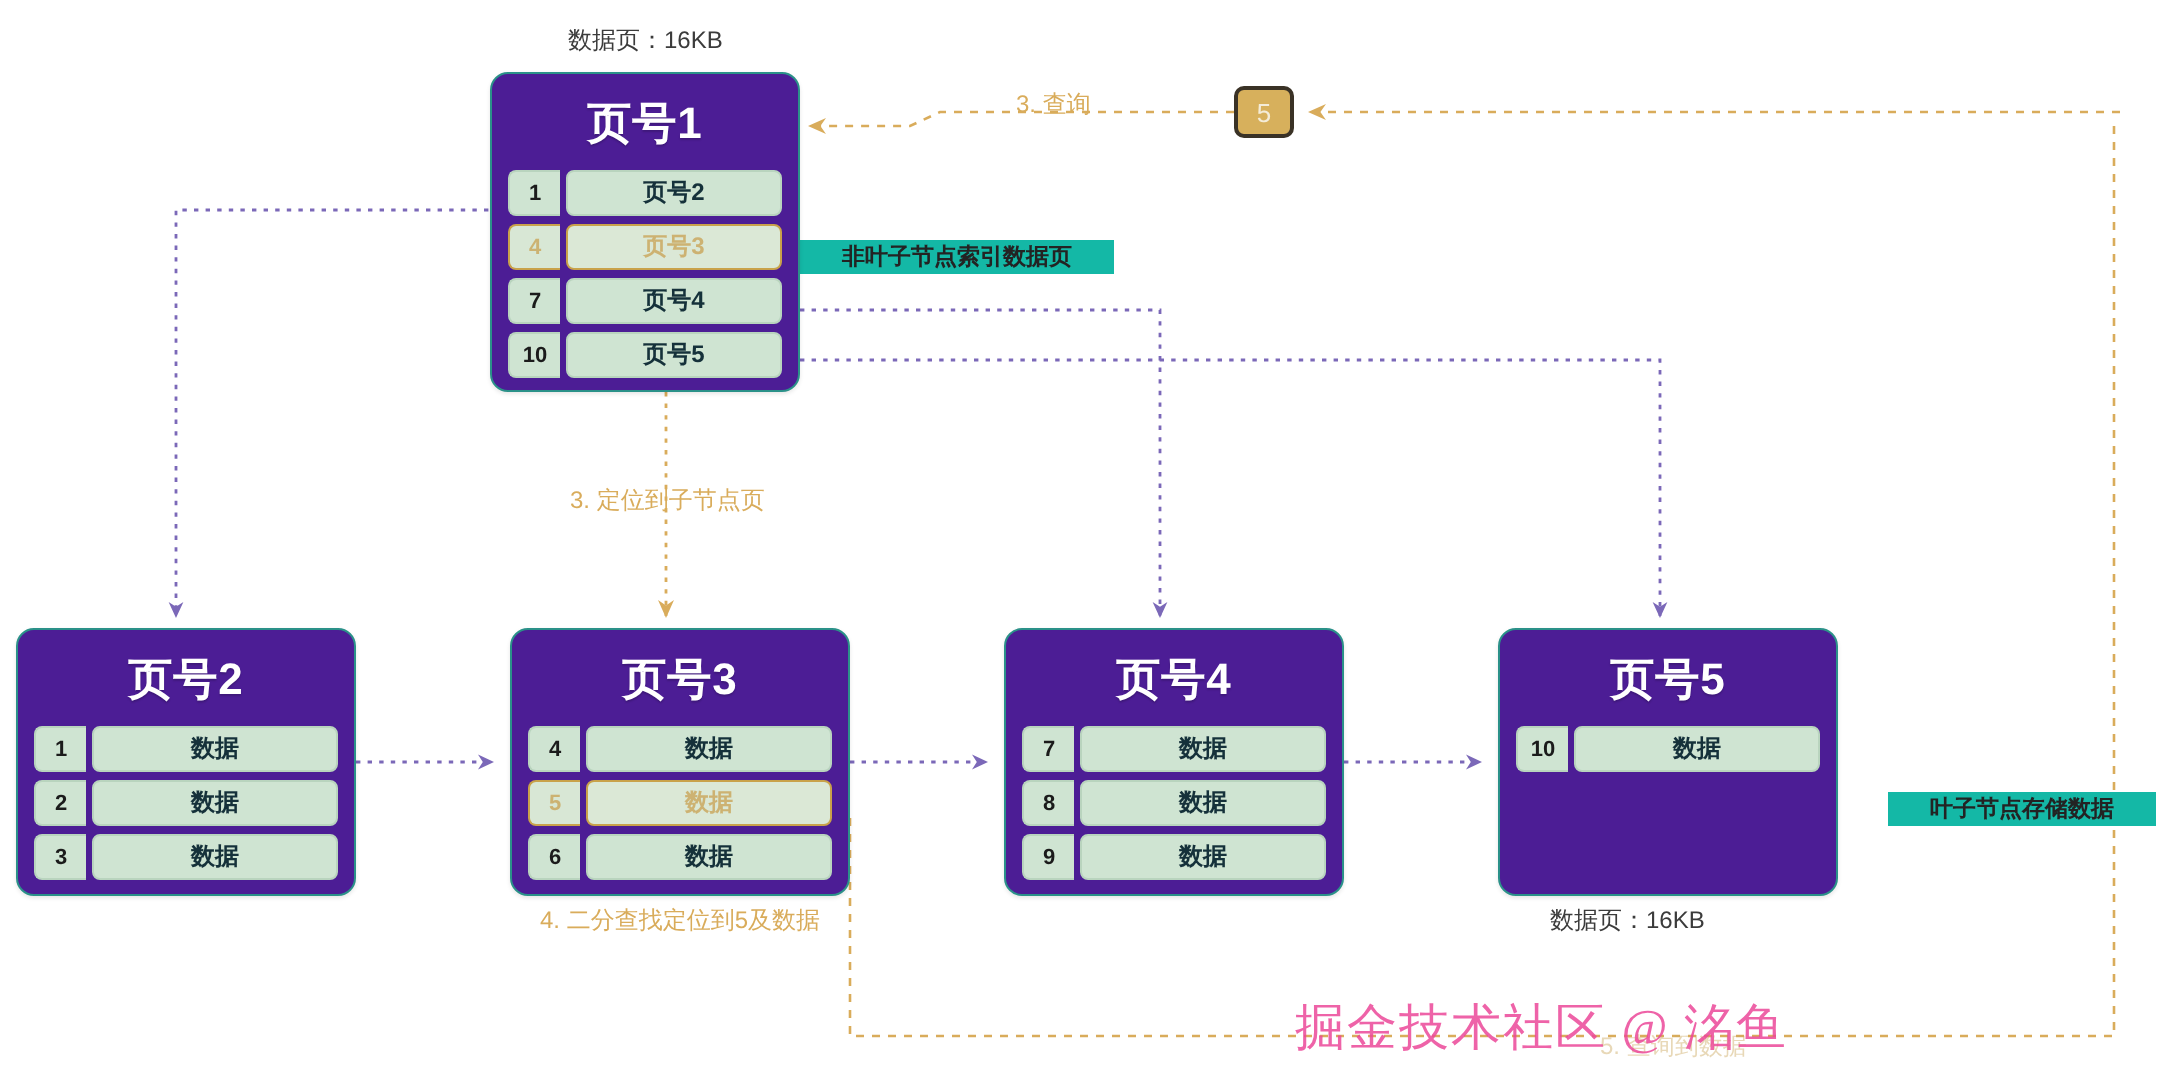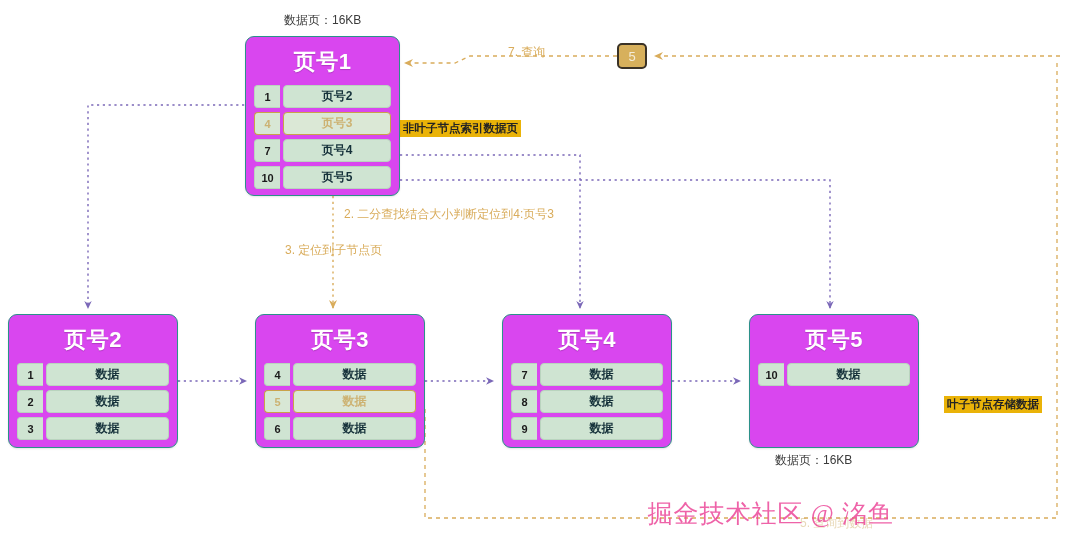"页号1" .page-node { background: #d946ef -> #4c1d95 }
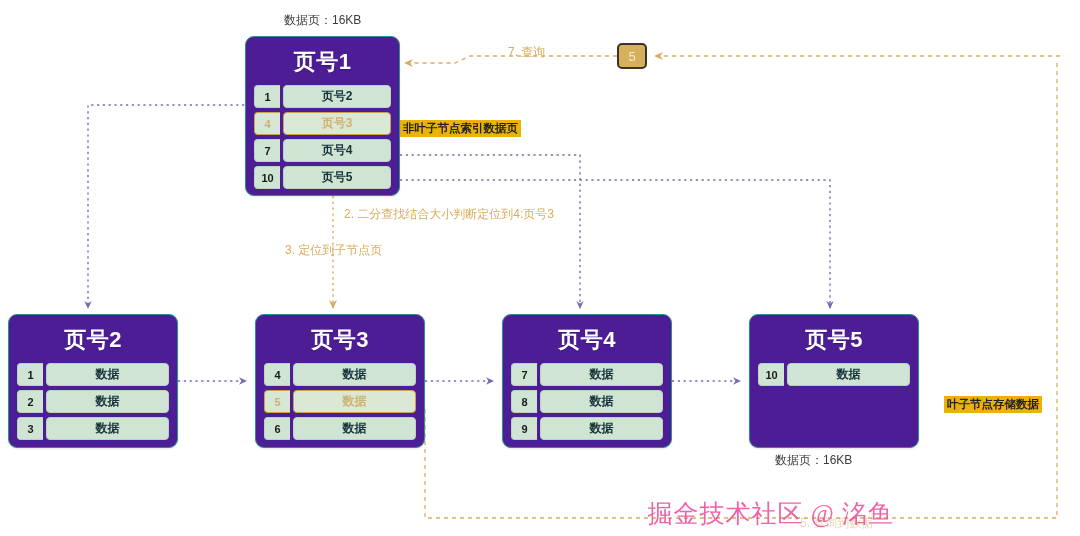"7. 查询" div.cap-orange { text: 7 -> 3 }
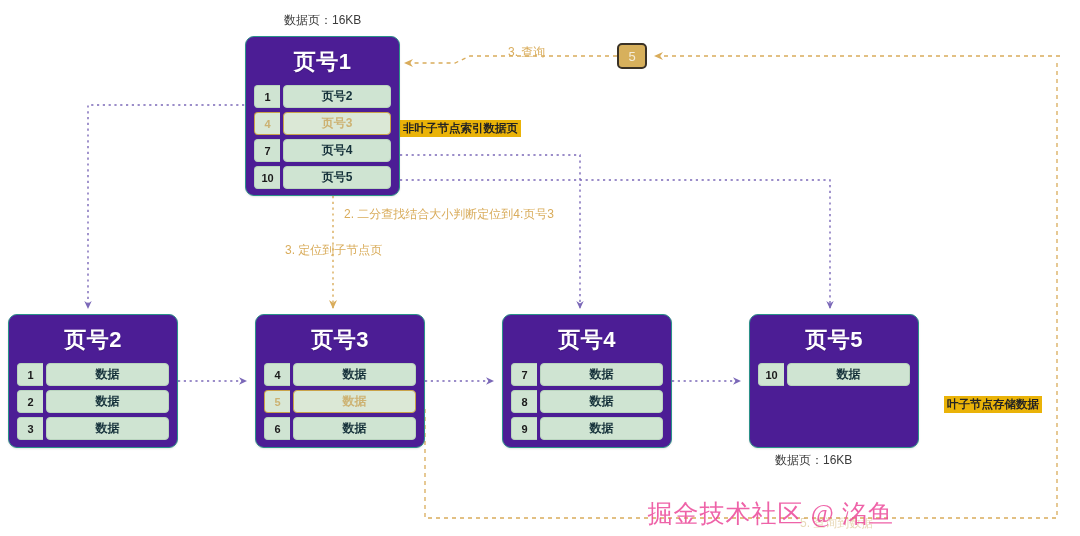"非叶子节点索引数据页" .tag { background: #eab308 -> #14b8a6; padding: 1px 3px -> 1px 21px }
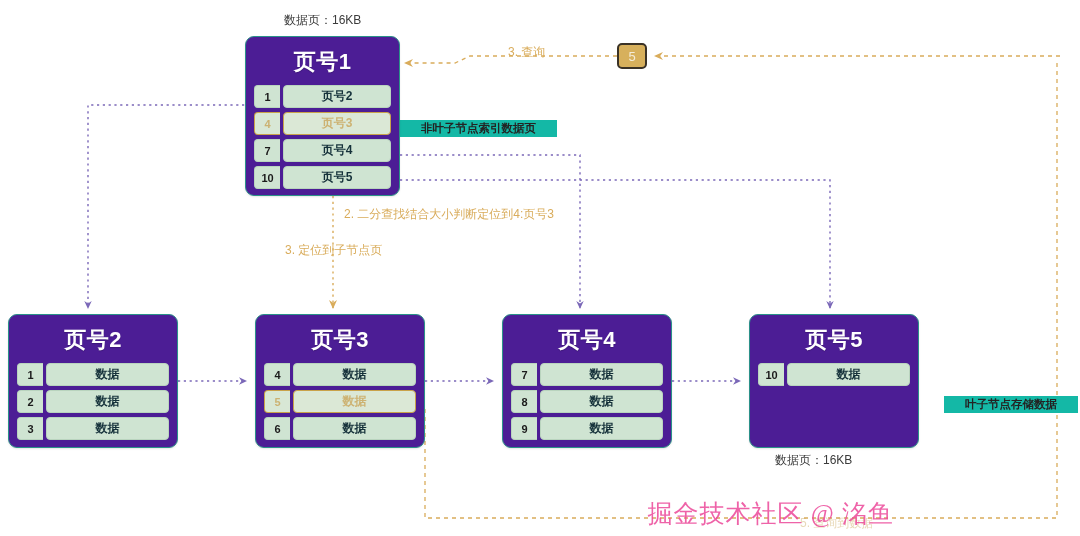"2. 二分查找结合大小判断定位到4:页号3" div.cap-orange { html: <div>2. 二分查找结合大小判断定位到4:页号3</div> -> none }
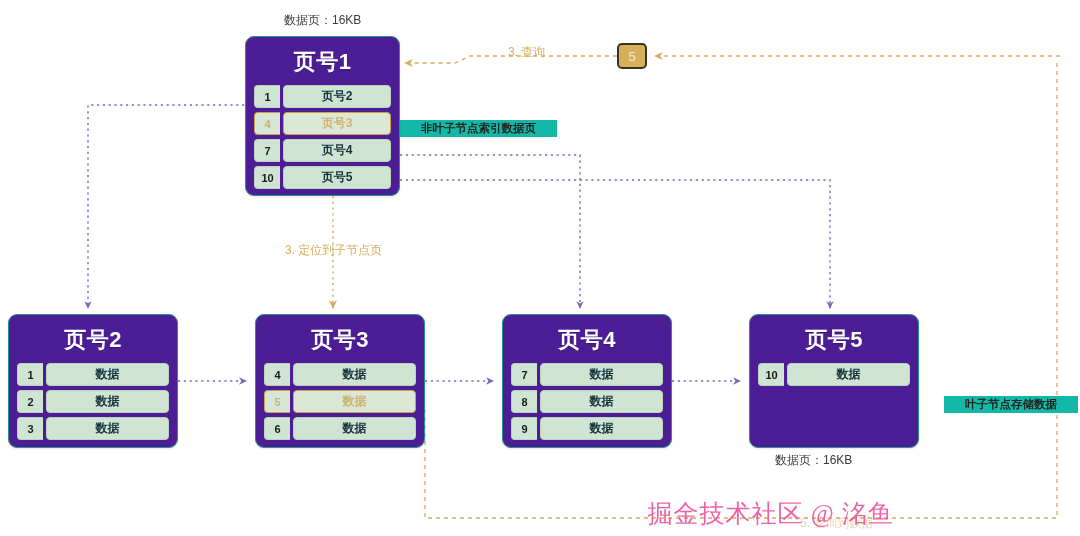"4. 二分查找定位到5及数据" div.cap-orange { html: none -> <div>4. 二分查找定位到5及数据</div> }
